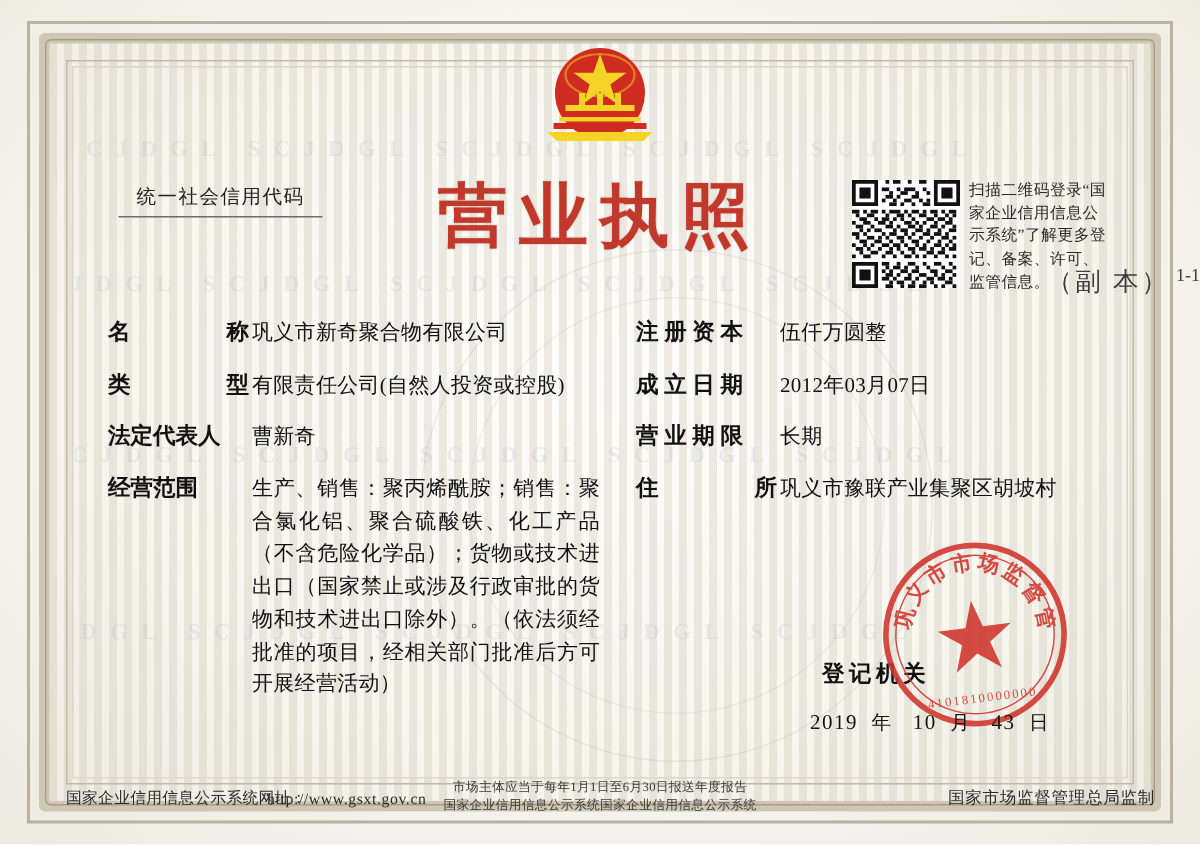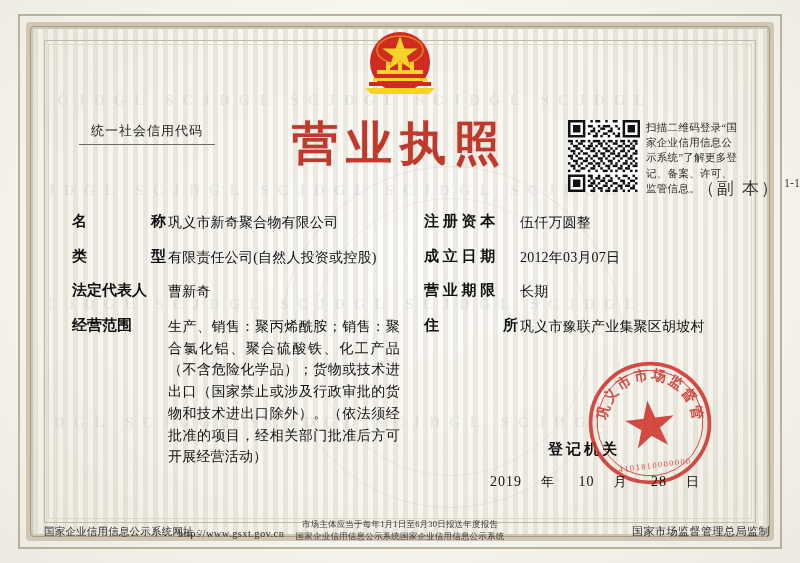"2019" .reg-date span.num { margin: 0 19px -> 0 9px }
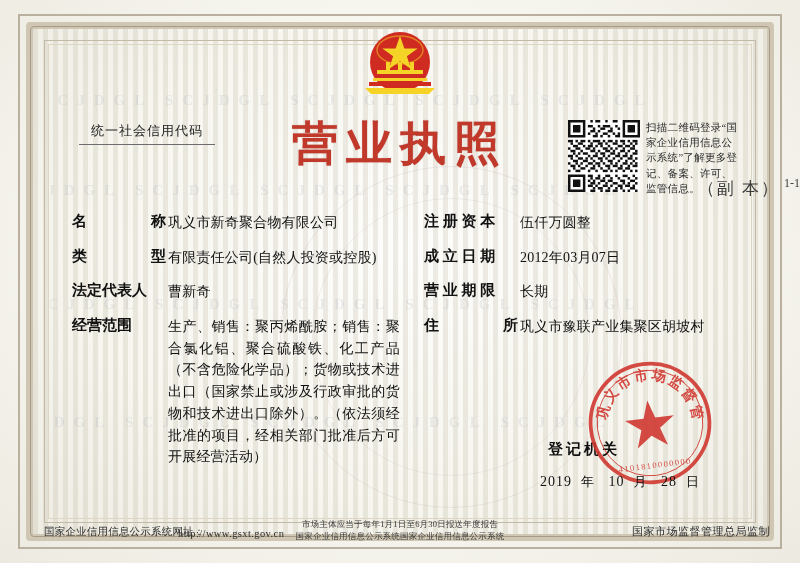"28" span.num { text: 28 -> 43 }
